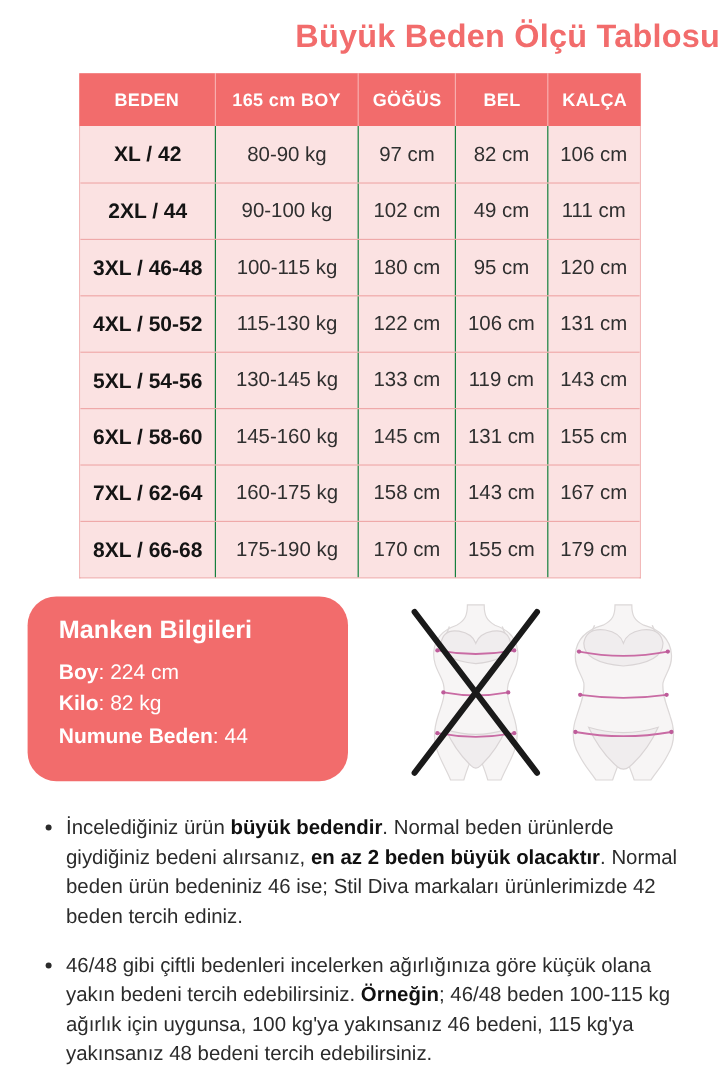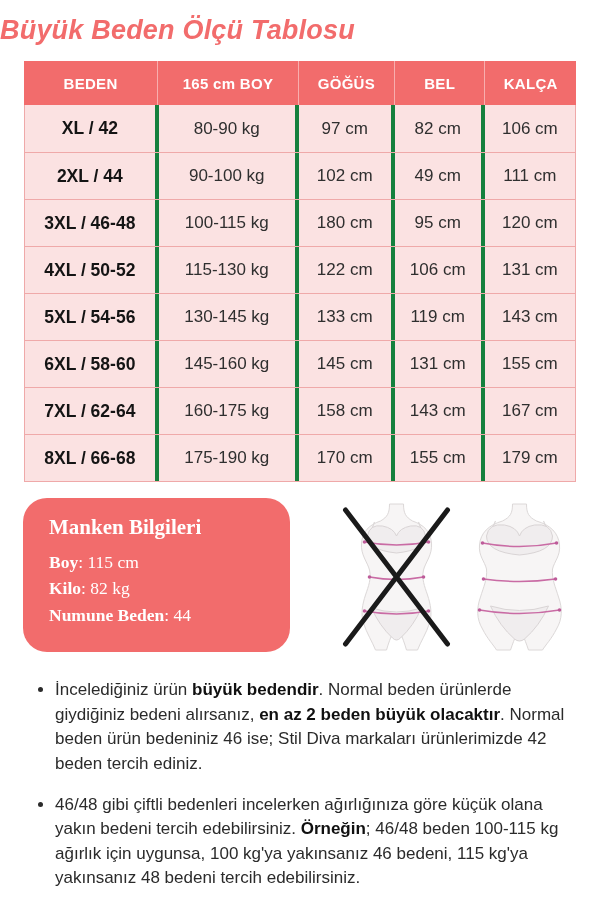"Büyük Beden Ölçü Tablosu" .page-title { font-style: italic -> none; text-align: left -> right }
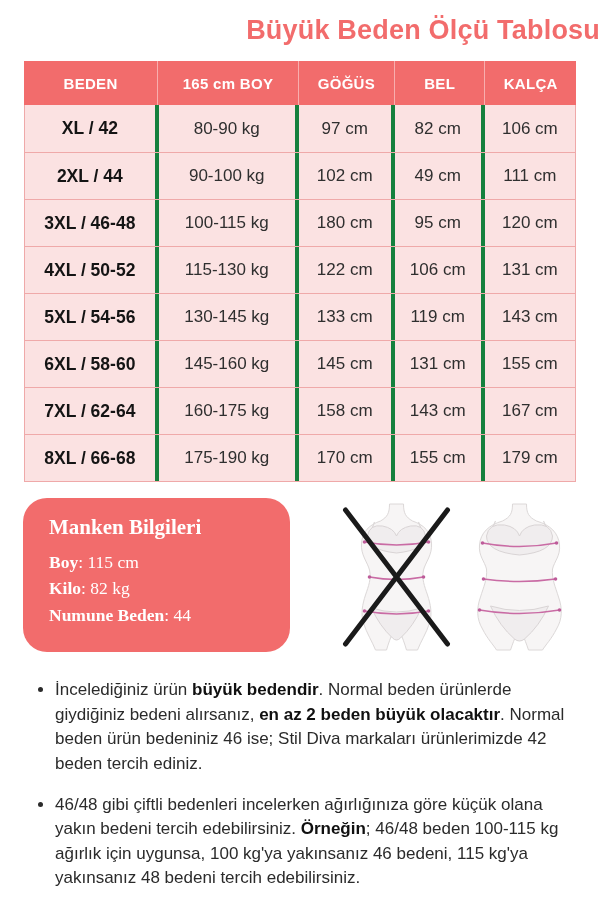"BEDEN" .size-table { width: 552px -> 468px }
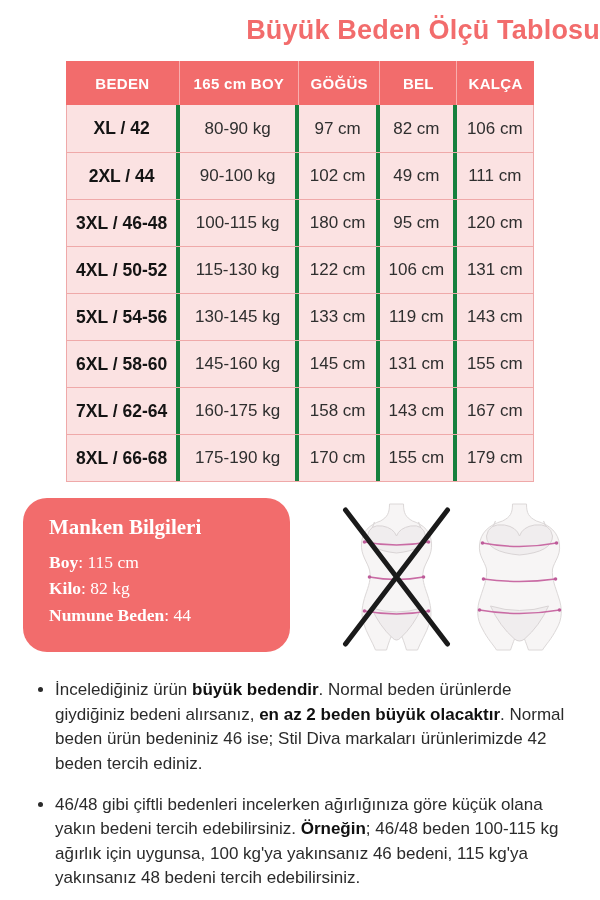"XL / 42" .td { border-right: 4px solid #15803d -> 1px solid #15803d }
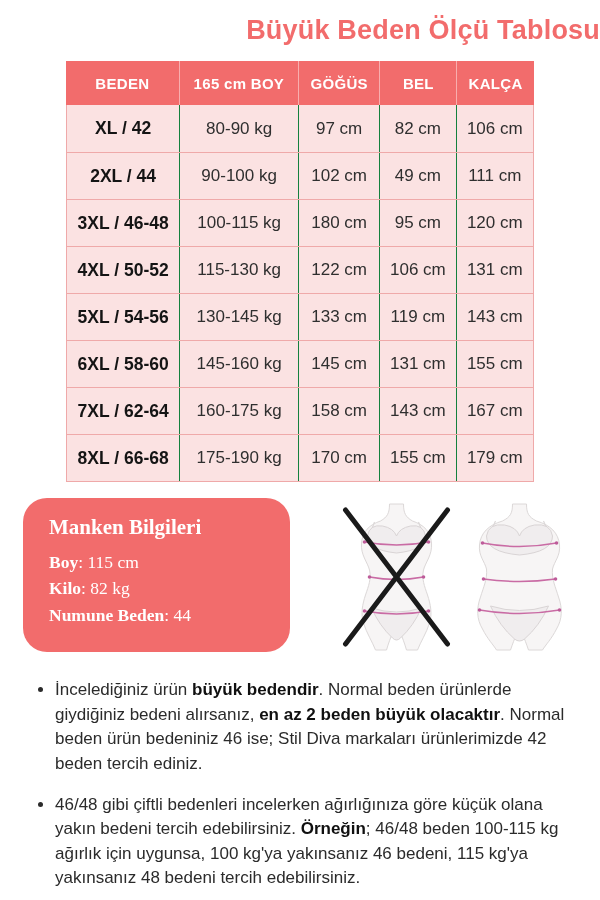"Manken Bilgileri" .model-section { align-items: flex-end -> center; font-family: Liberation Serif, serif -> none }
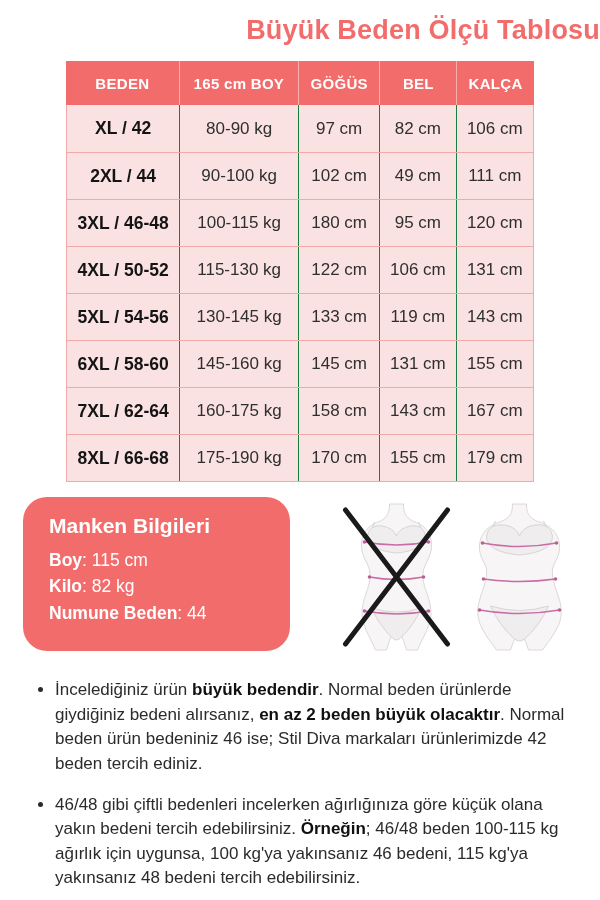": 115 cm" span { text: 115 -> 224 }
